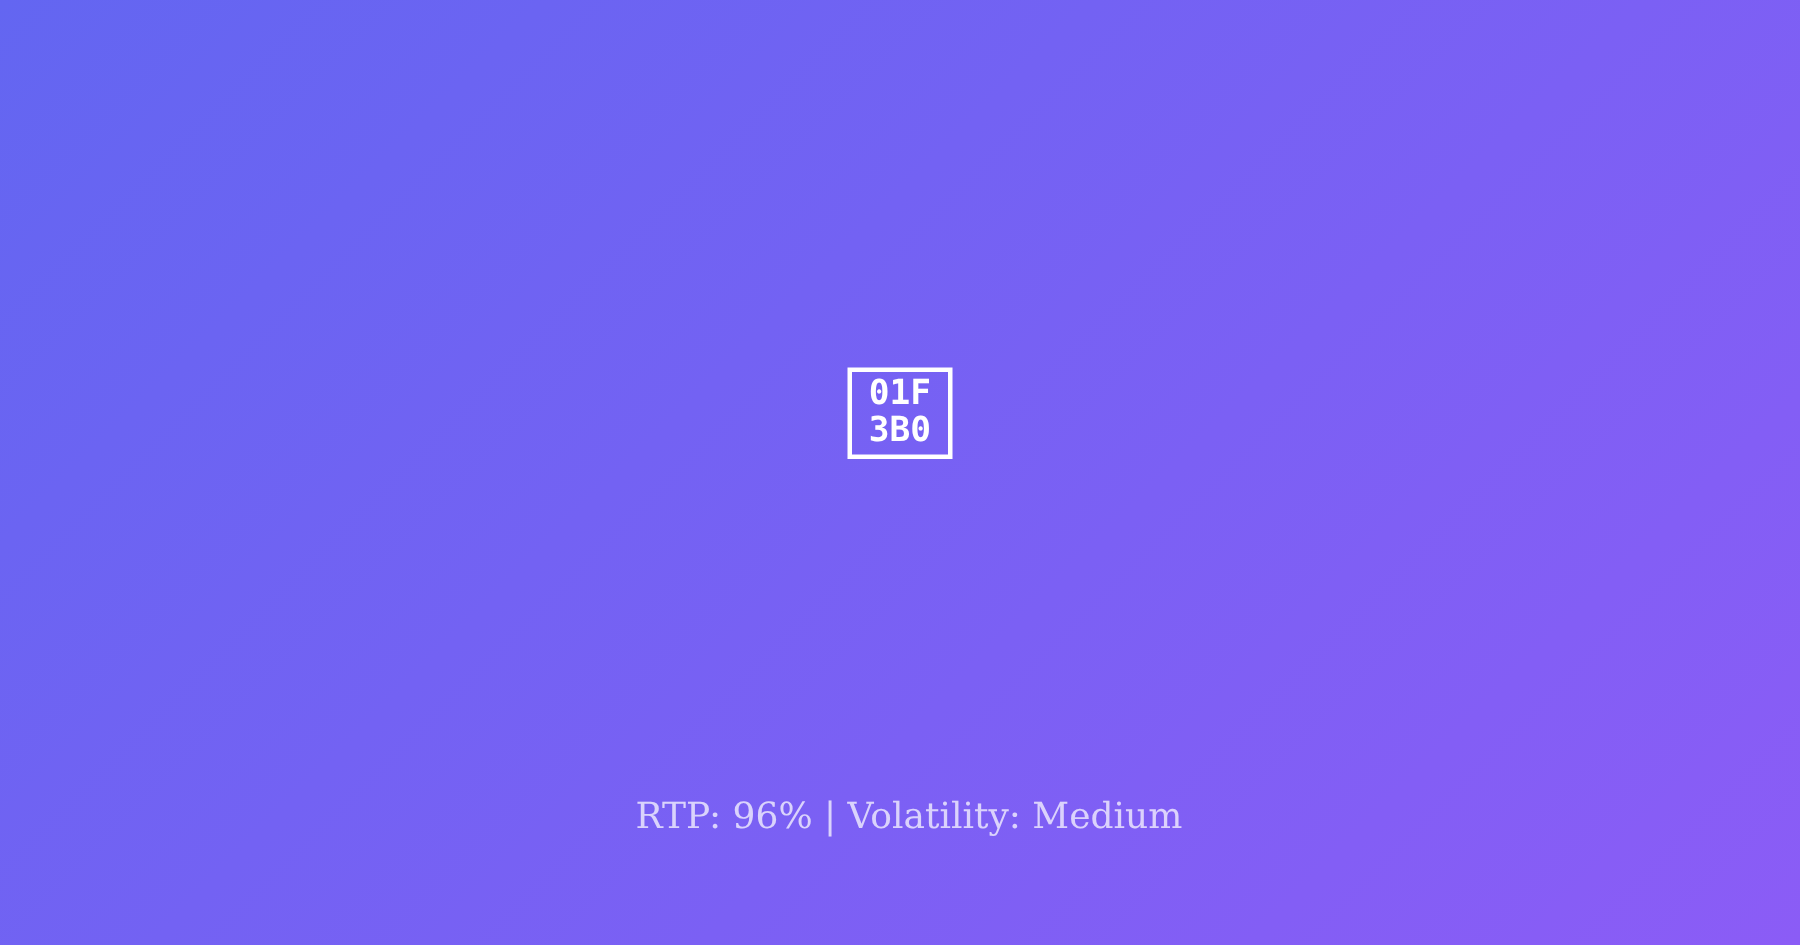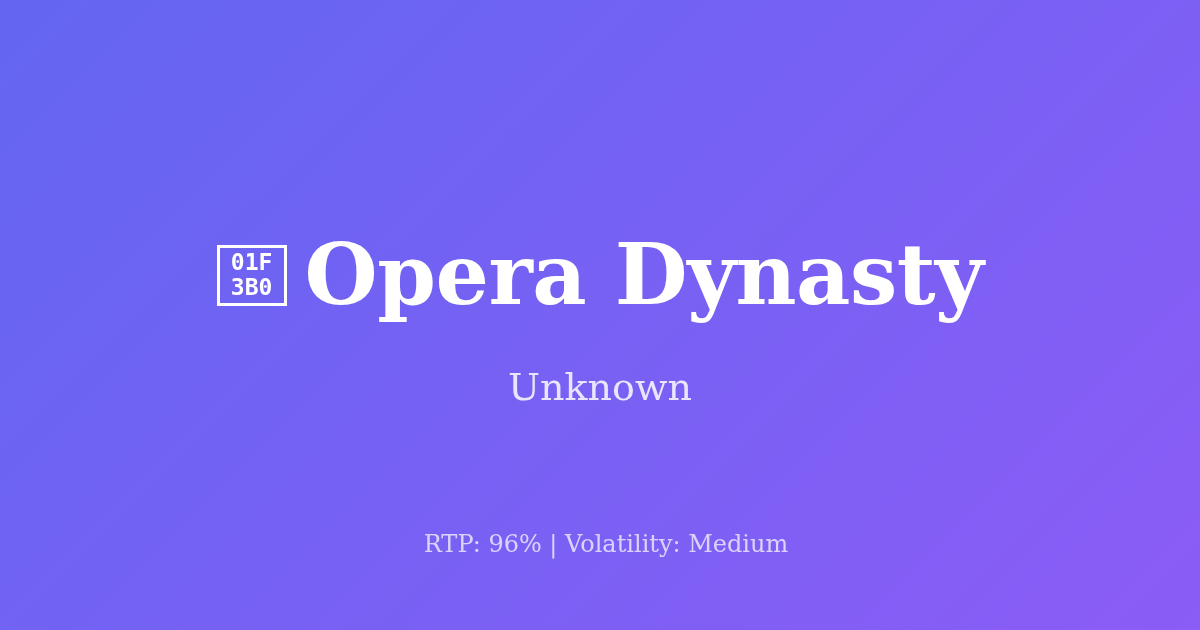"Opera Dynasty" h1.page-title { html: <h1>Opera Dynasty</h1> -> none }
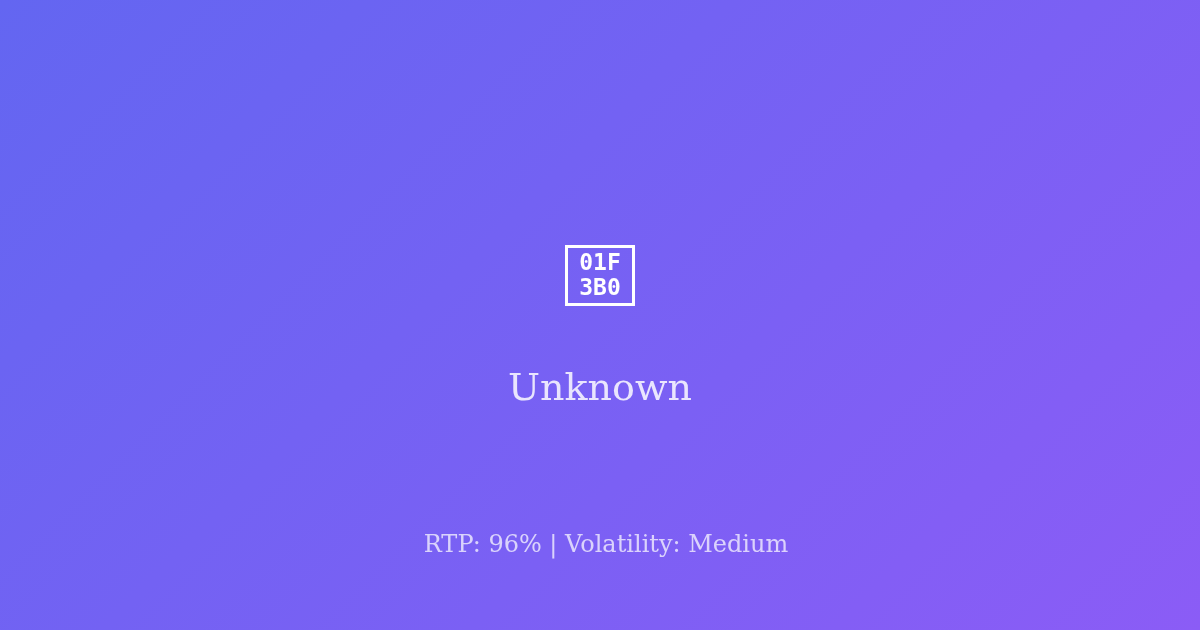"Unknown" p.page-subtitle { html: <p>Unknown</p> -> none }
